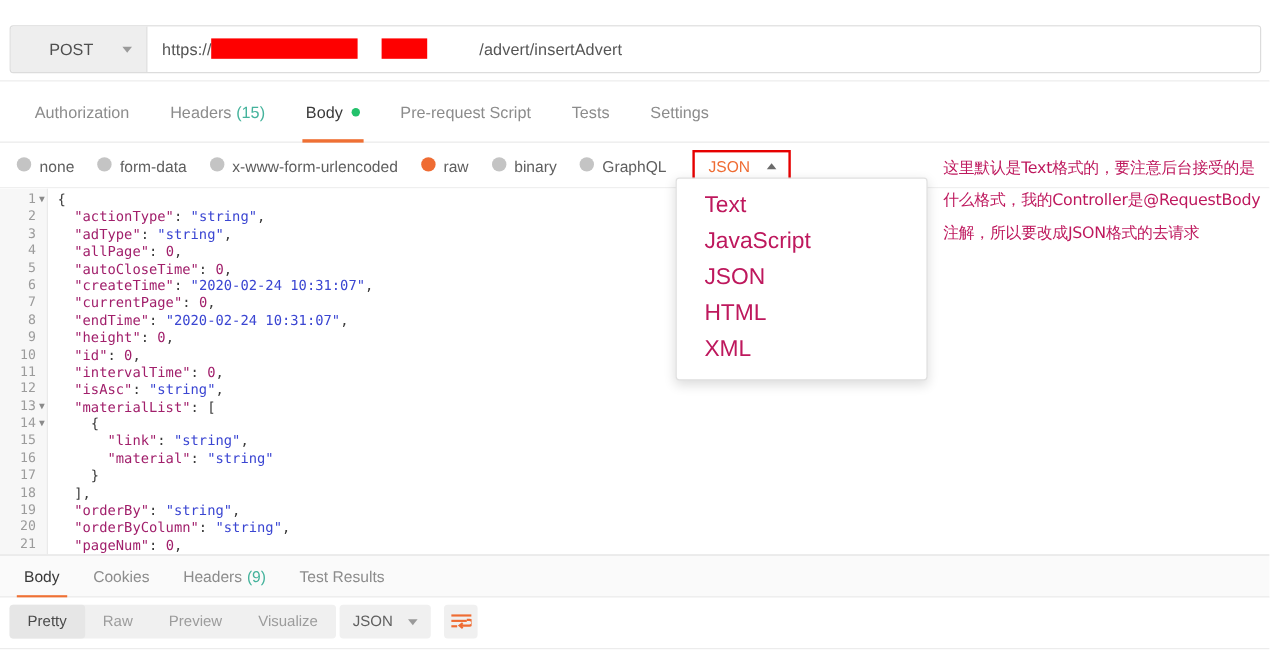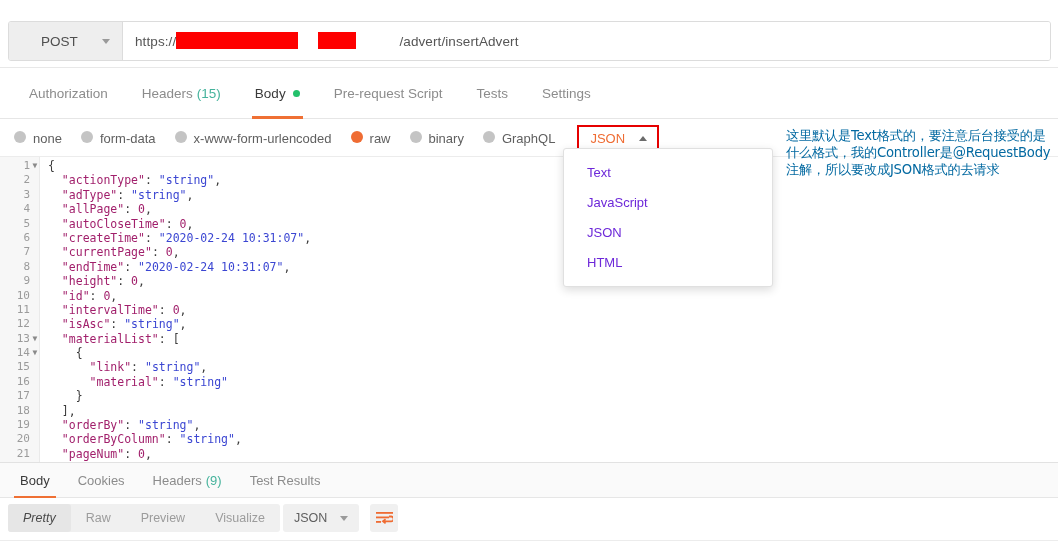"这里默认是Text格式的，要注意后台接受的是什么格式，我的Controller是" .annot { color: #0369a1 -> #be185d; line-height: 17px -> 27px }
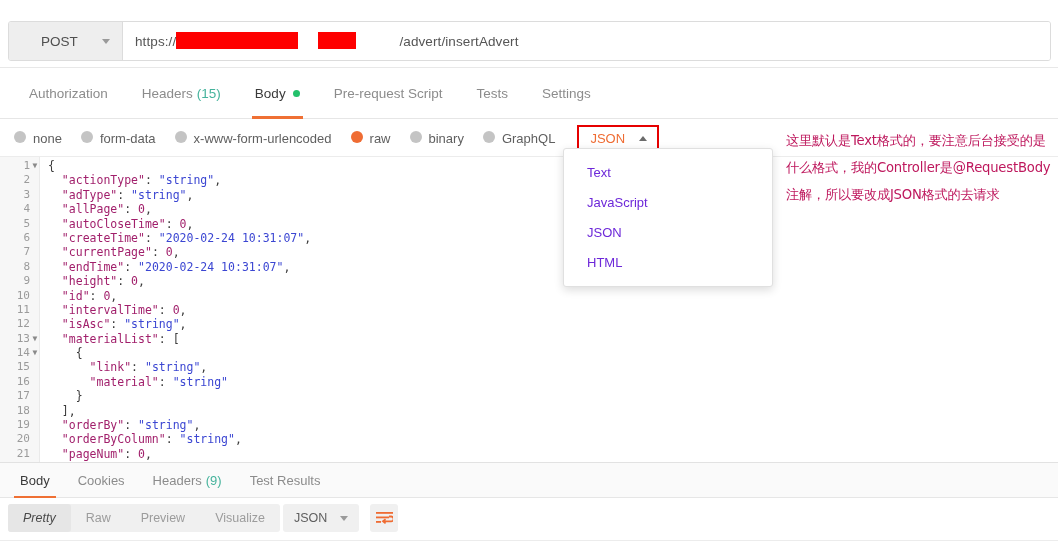"Text" .dd-item { color: #6d28d9 -> #be185d; font-size: 13px -> 19px }
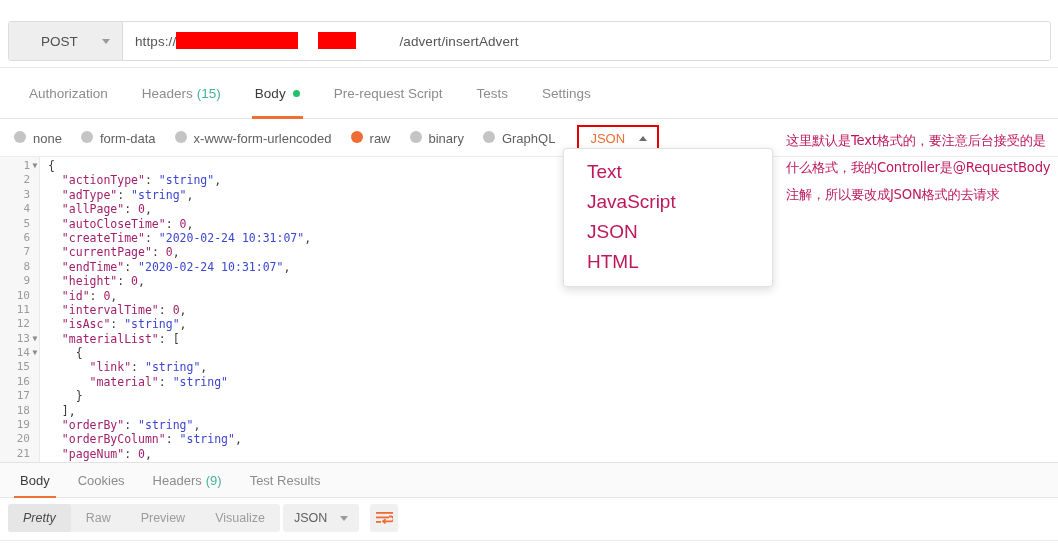"XML" div.dd-item { html: none -> <div>XML</div> }
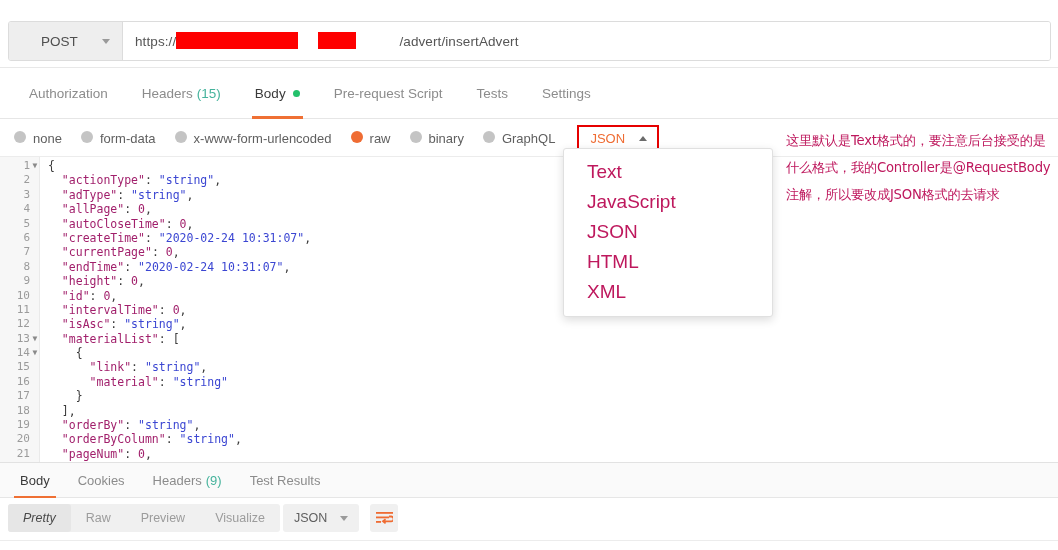"Pretty" .seg.active { font-style: italic -> none }
